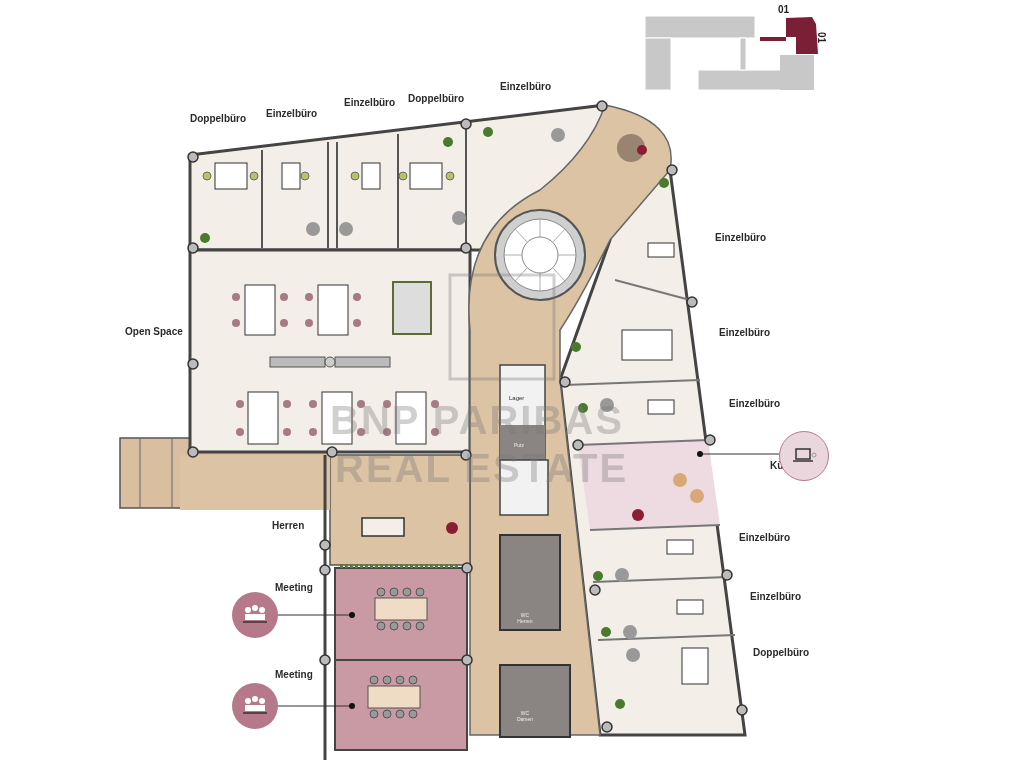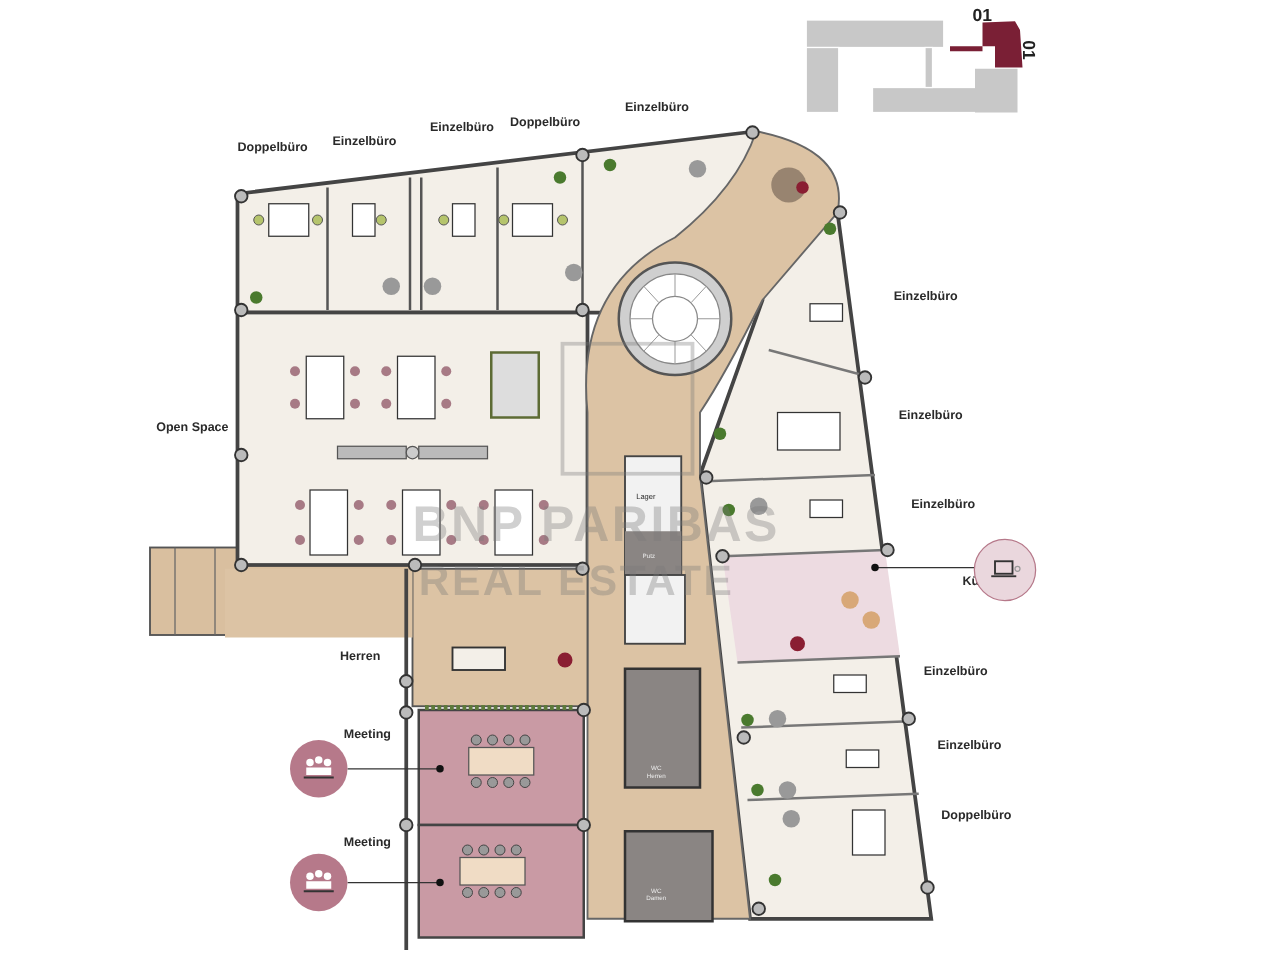"01" .keyplan-num { font-size: 14px -> 10px }
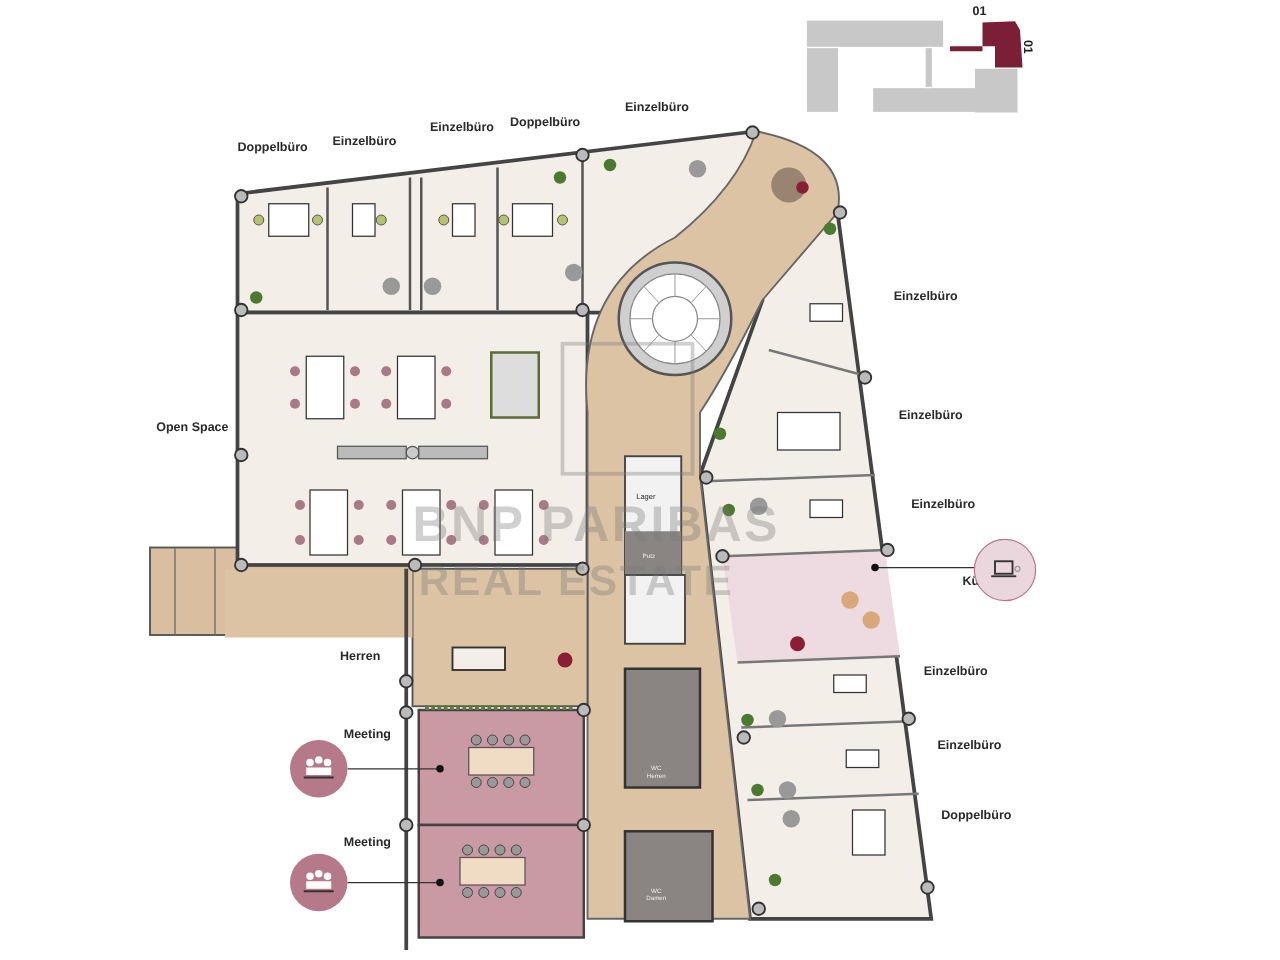"Open Space" span.lbl { top: 337px -> 326px }
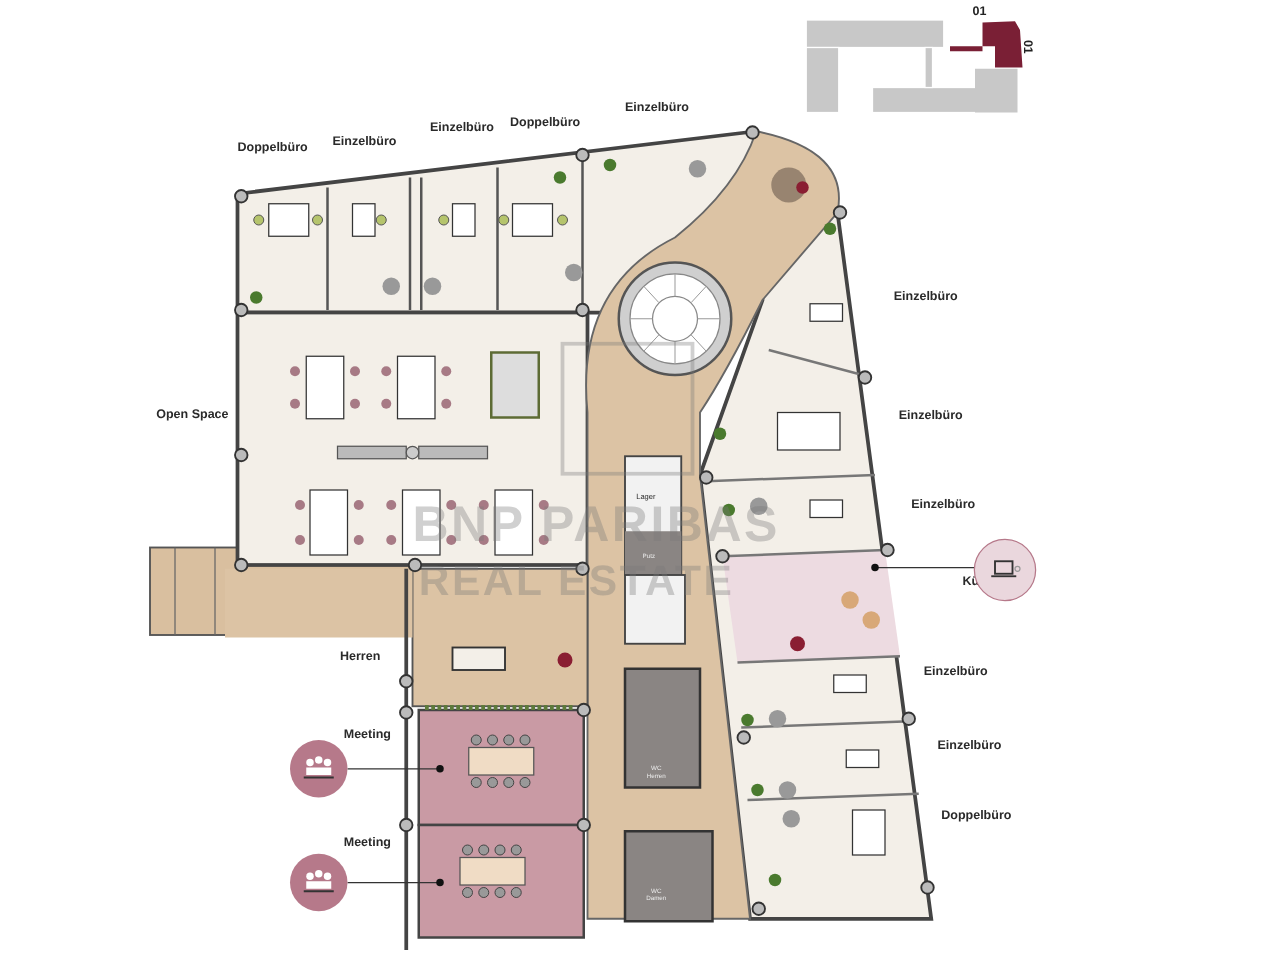"REAL ESTATE" div.watermark { font-size: 34px -> 40px }
